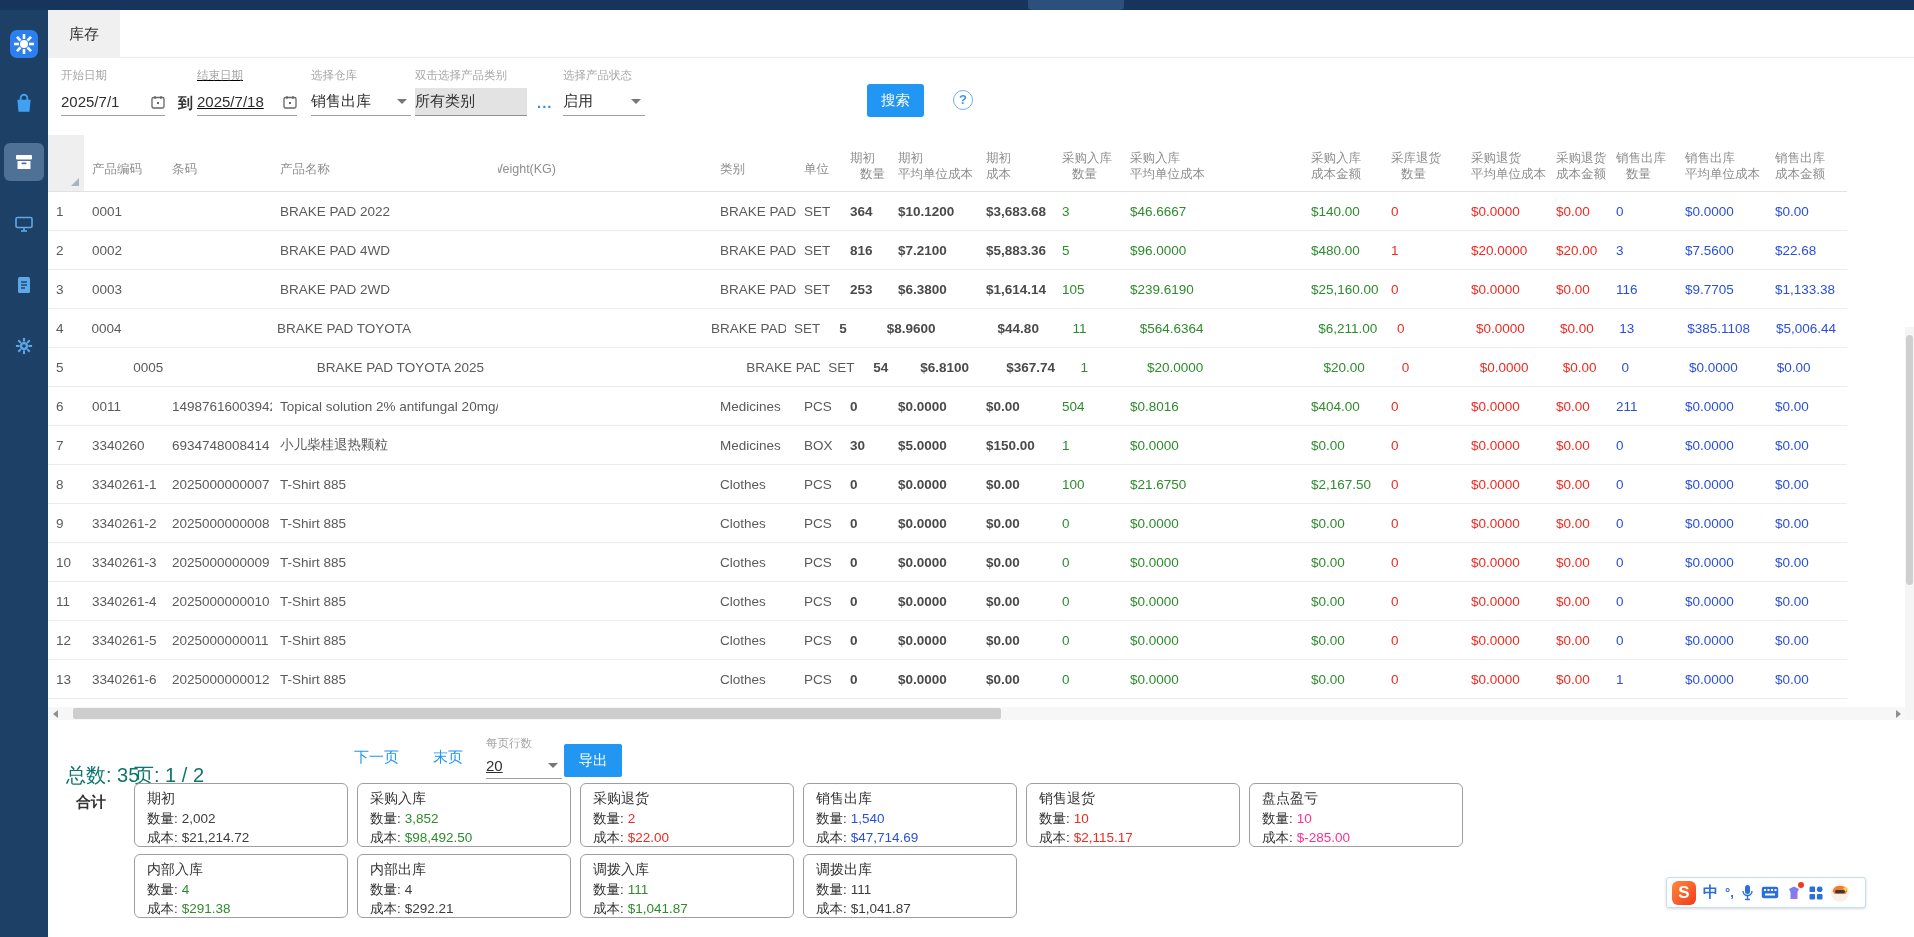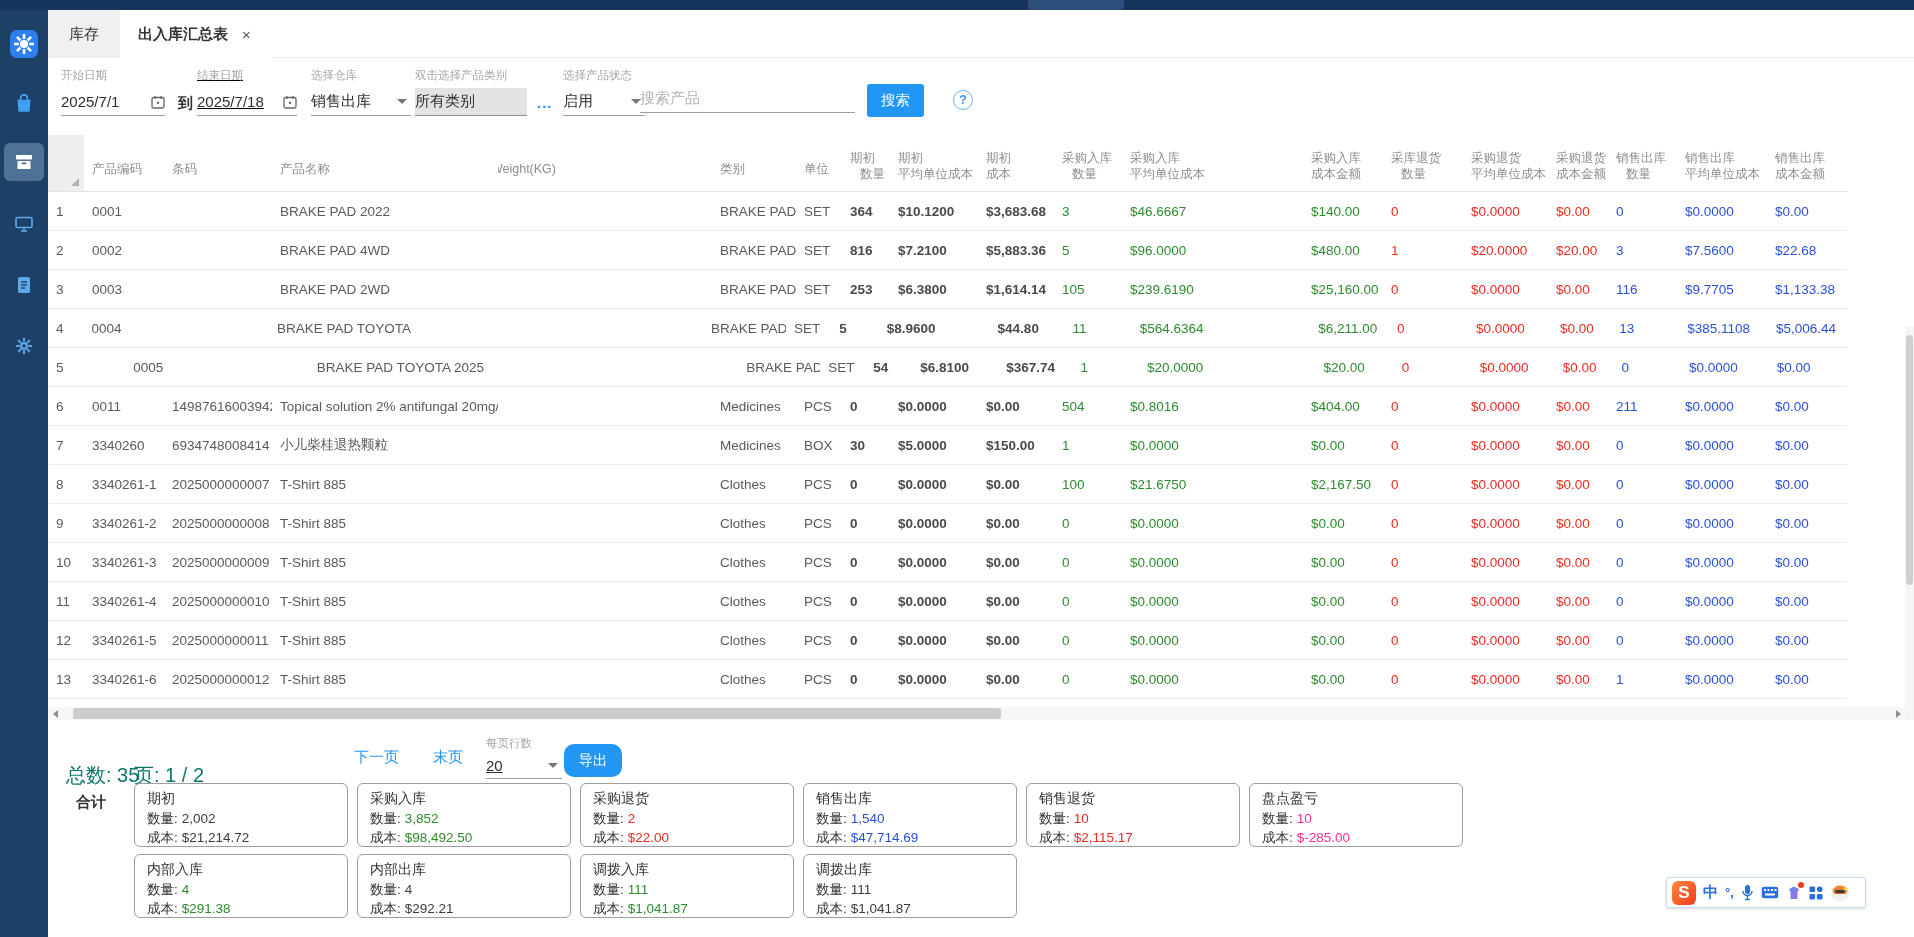"出入库汇总表" div.tab { html: <div> <span>出入库汇总表</span> <span>×</span> </div> -> none }
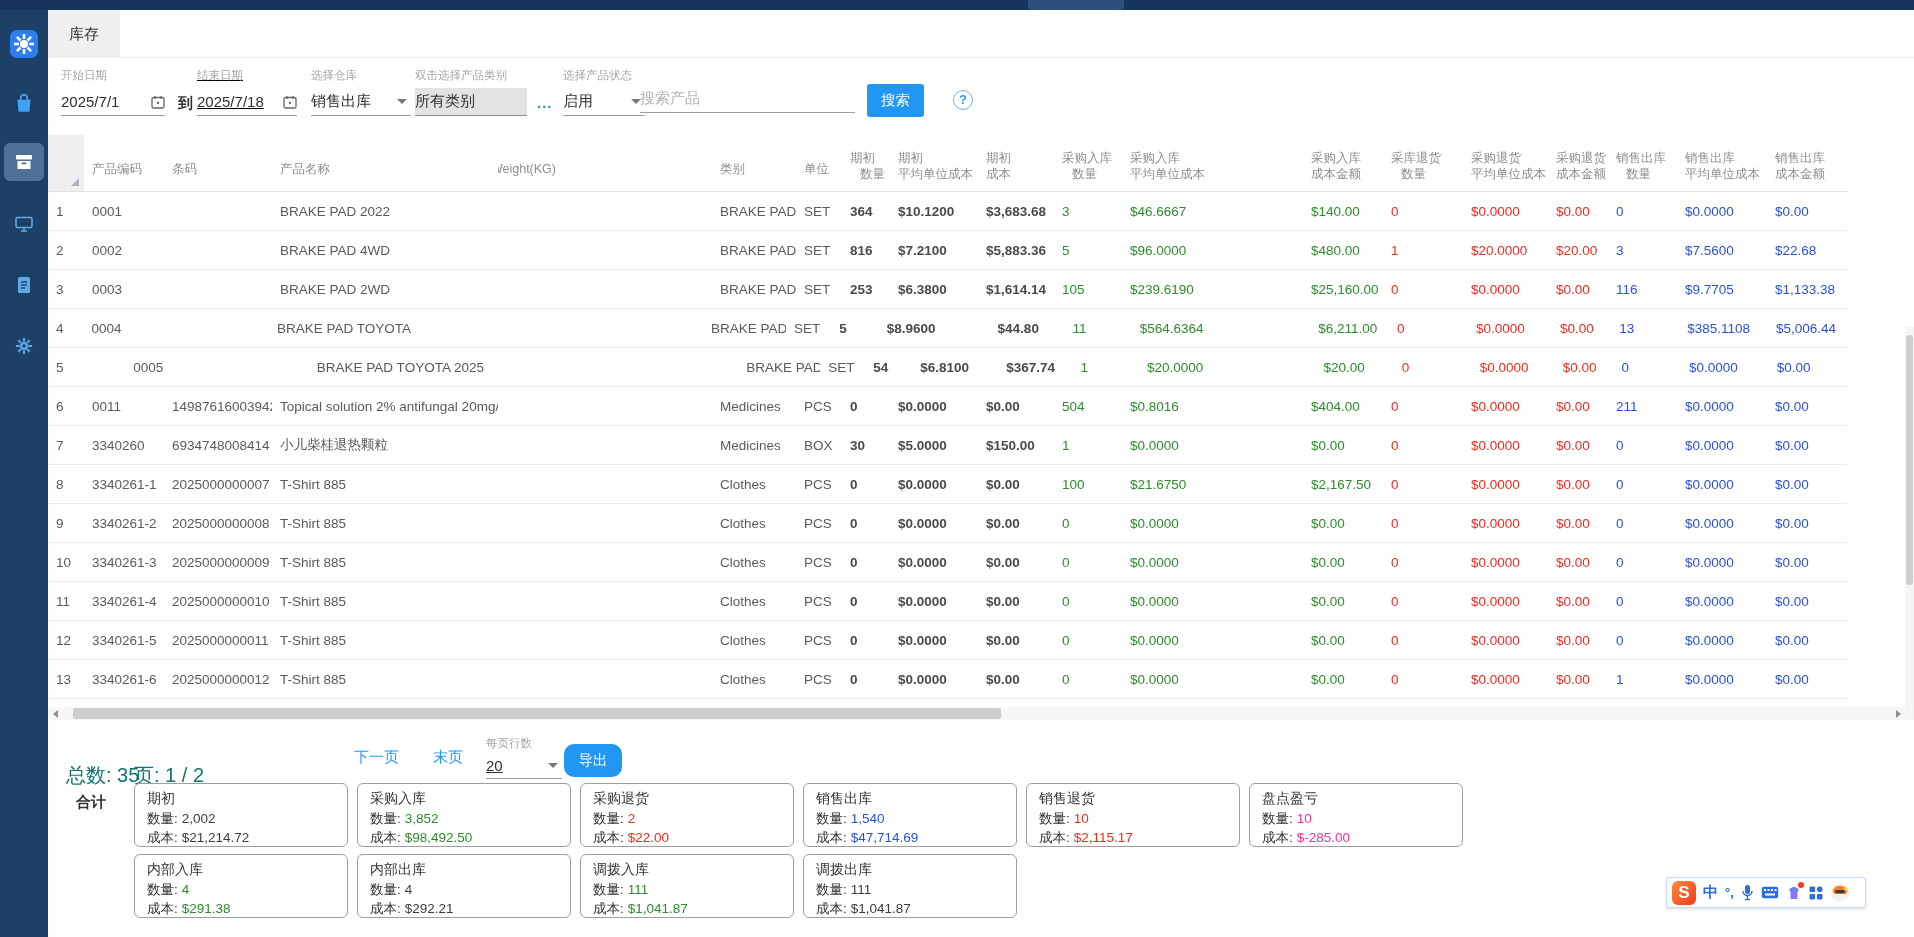"搜索产品" div.ffield { html: <div> <div>&nbsp;</div> <div> <span>搜索产品</span> </div> </div> -> none }
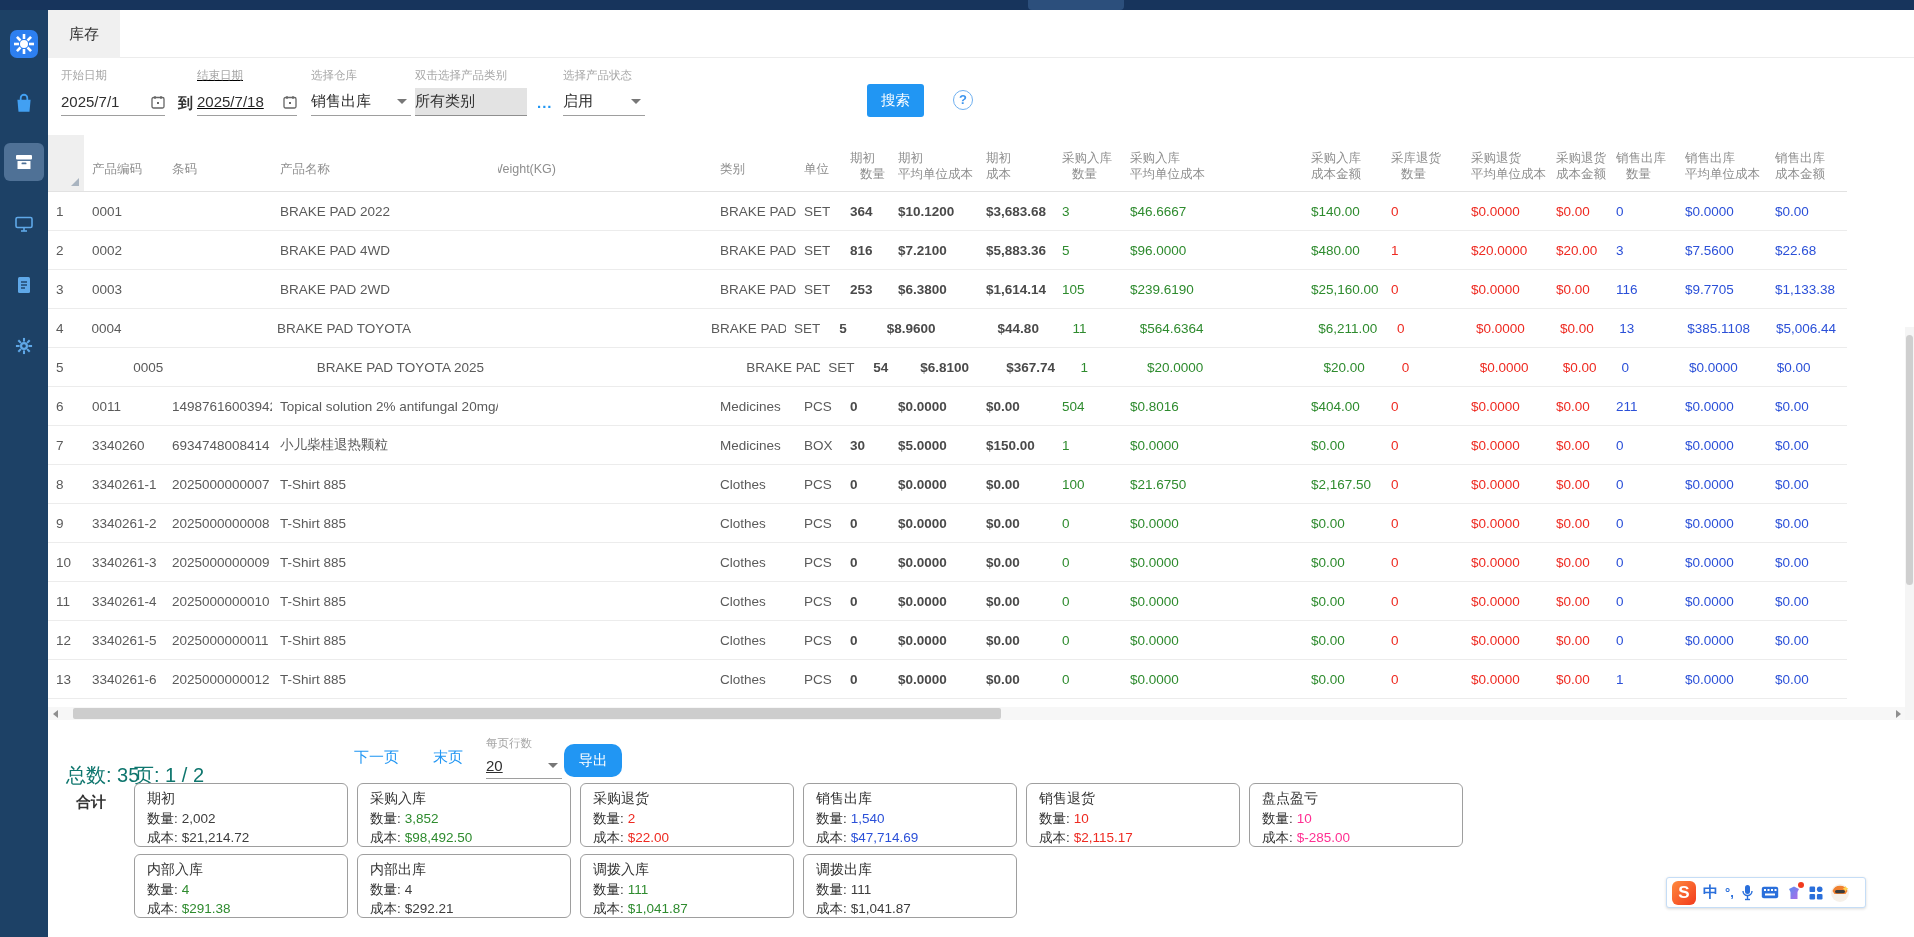"导出" #export-btn { border-radius: 10px -> 2px }
